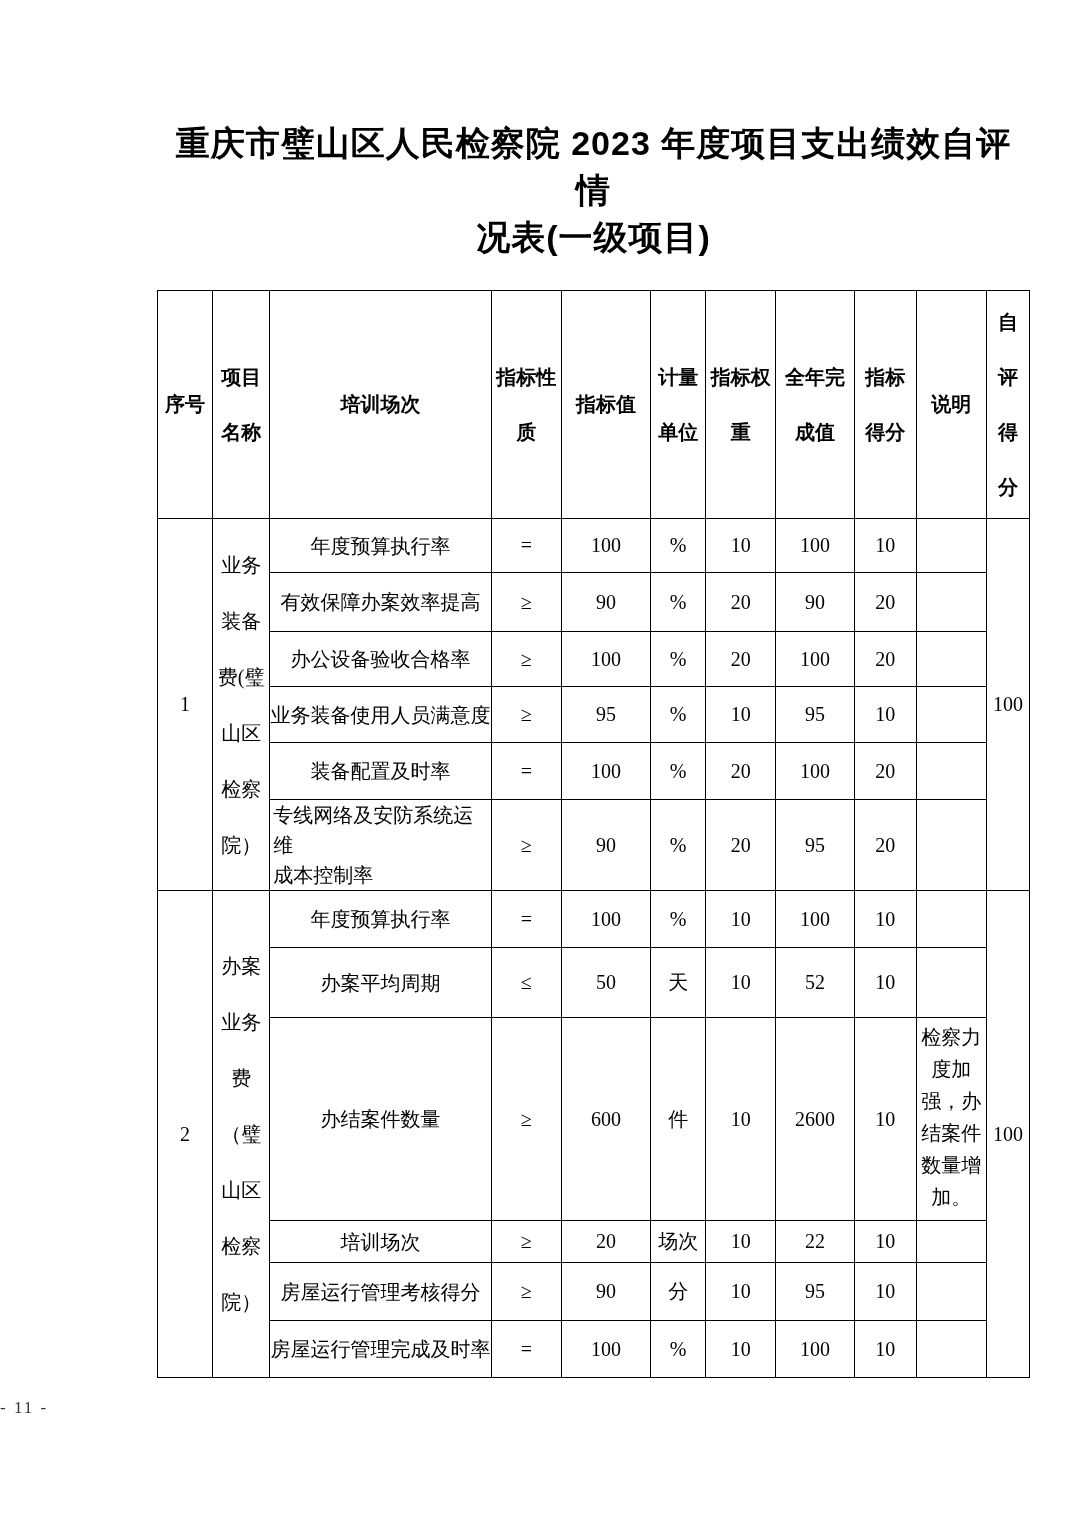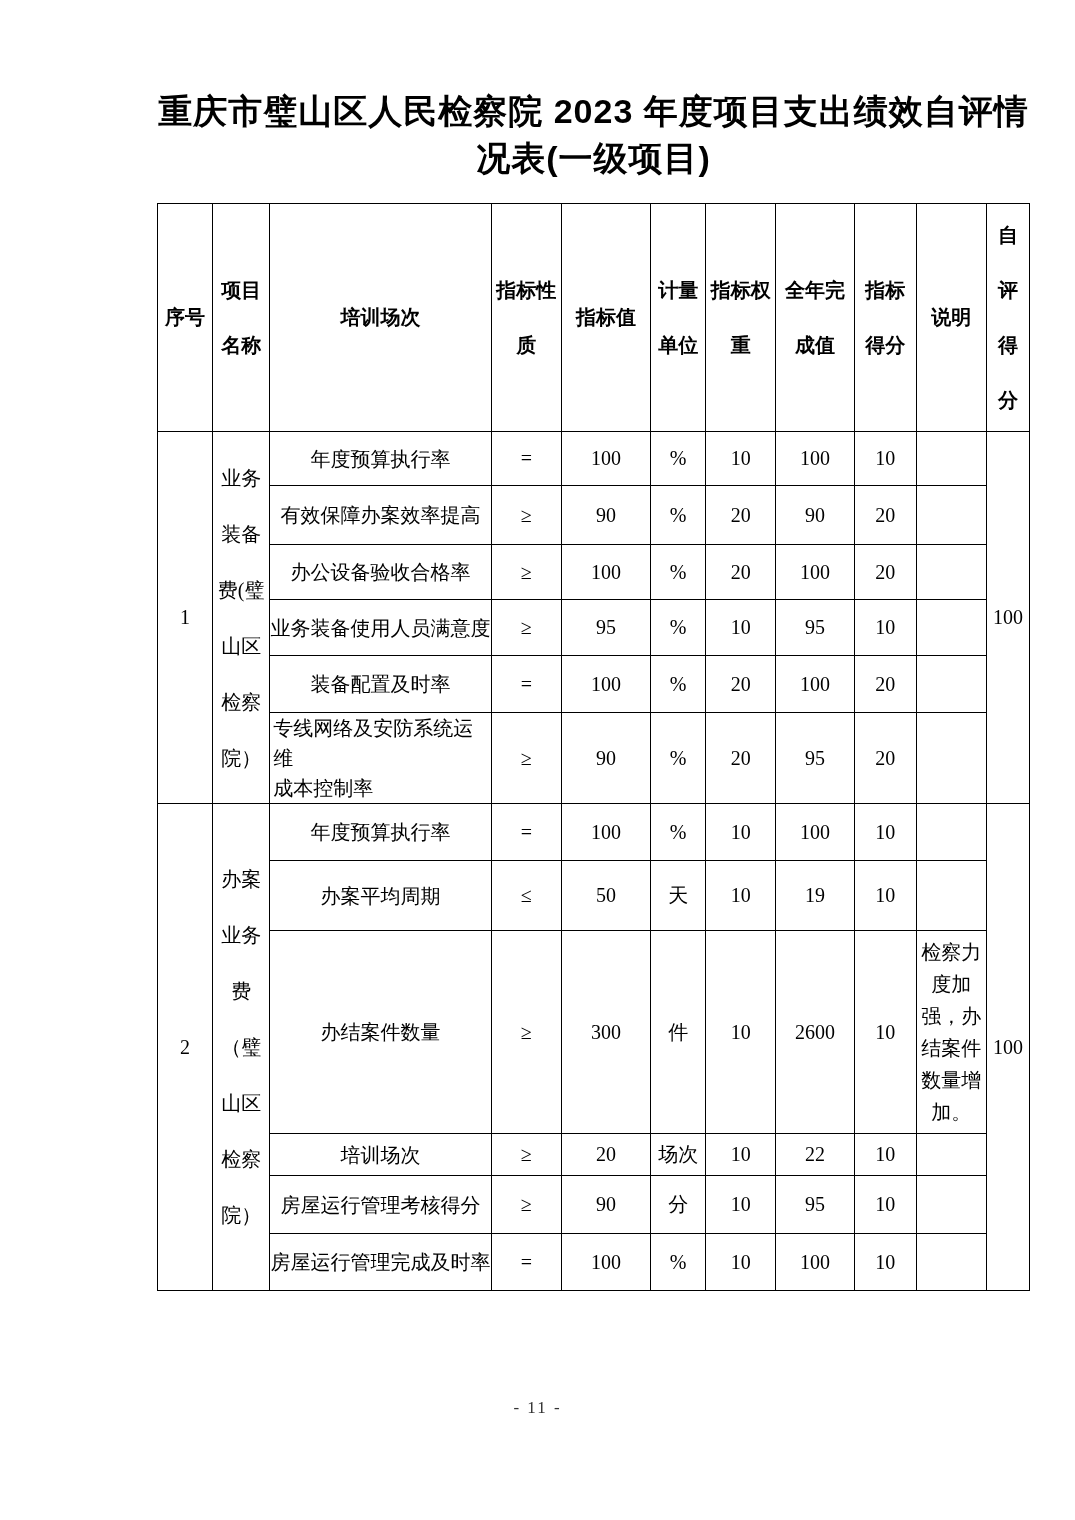"重庆市璧山区人民检察院 2023 年度项目支出绩效自评情" h1.doc-title { margin: 0 -> 8px; padding-top: 88px -> 112px }
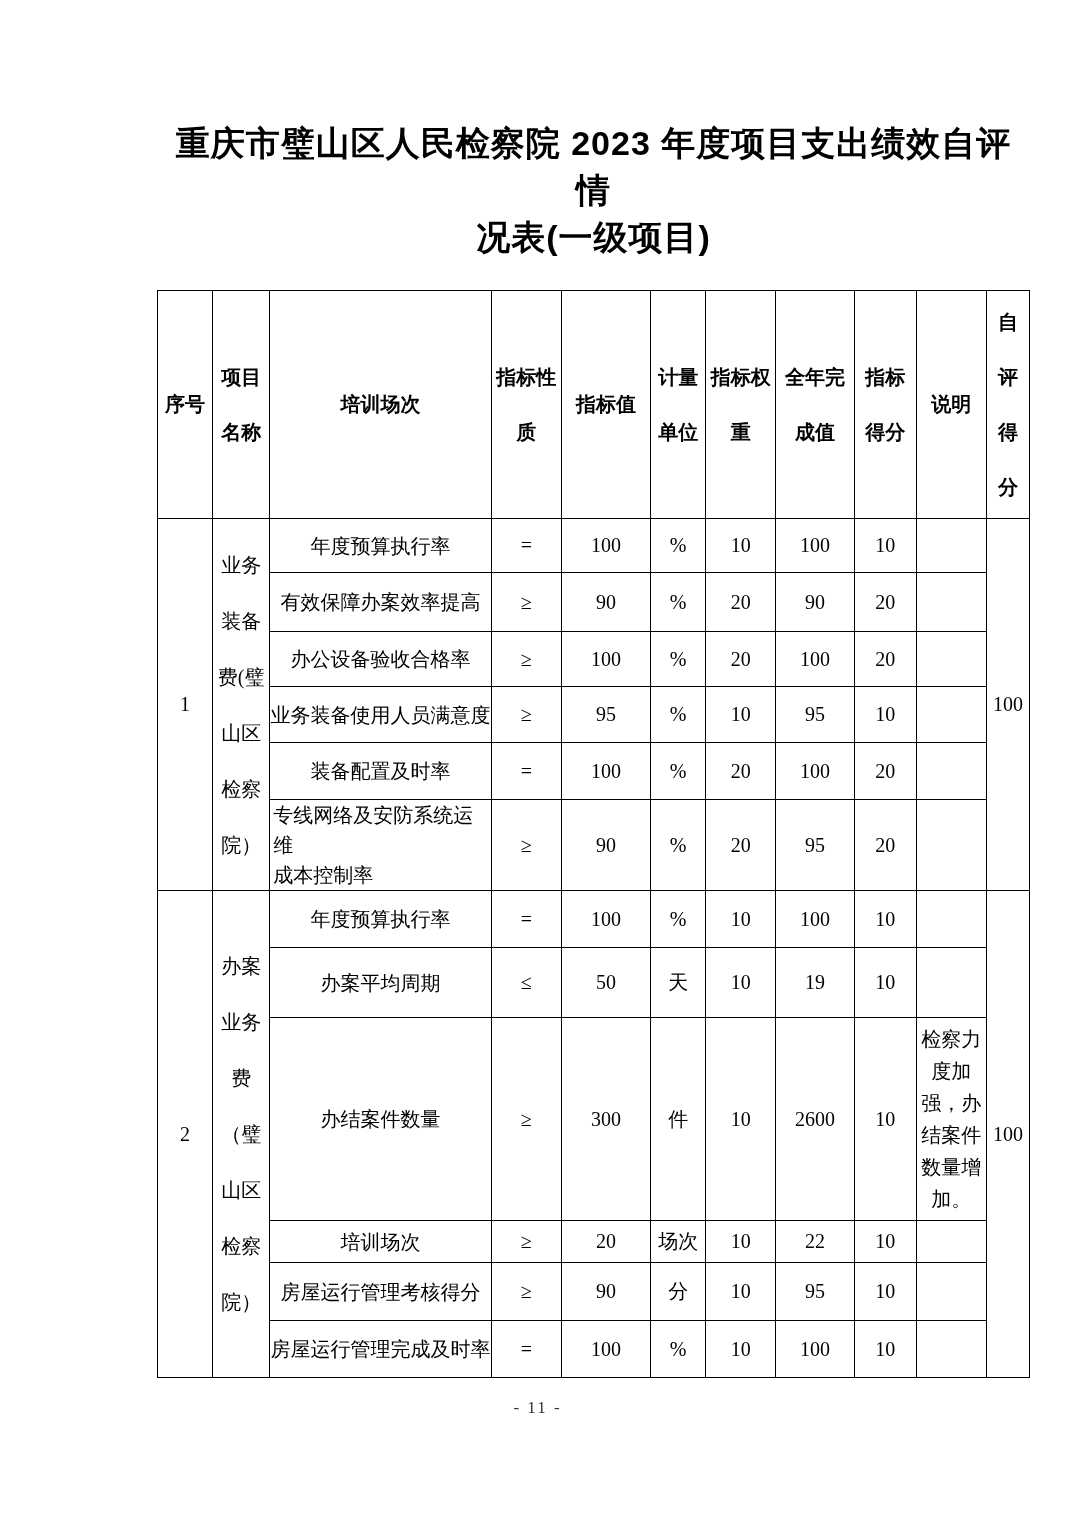"19" td.num-cell { text: 19 -> 52 }
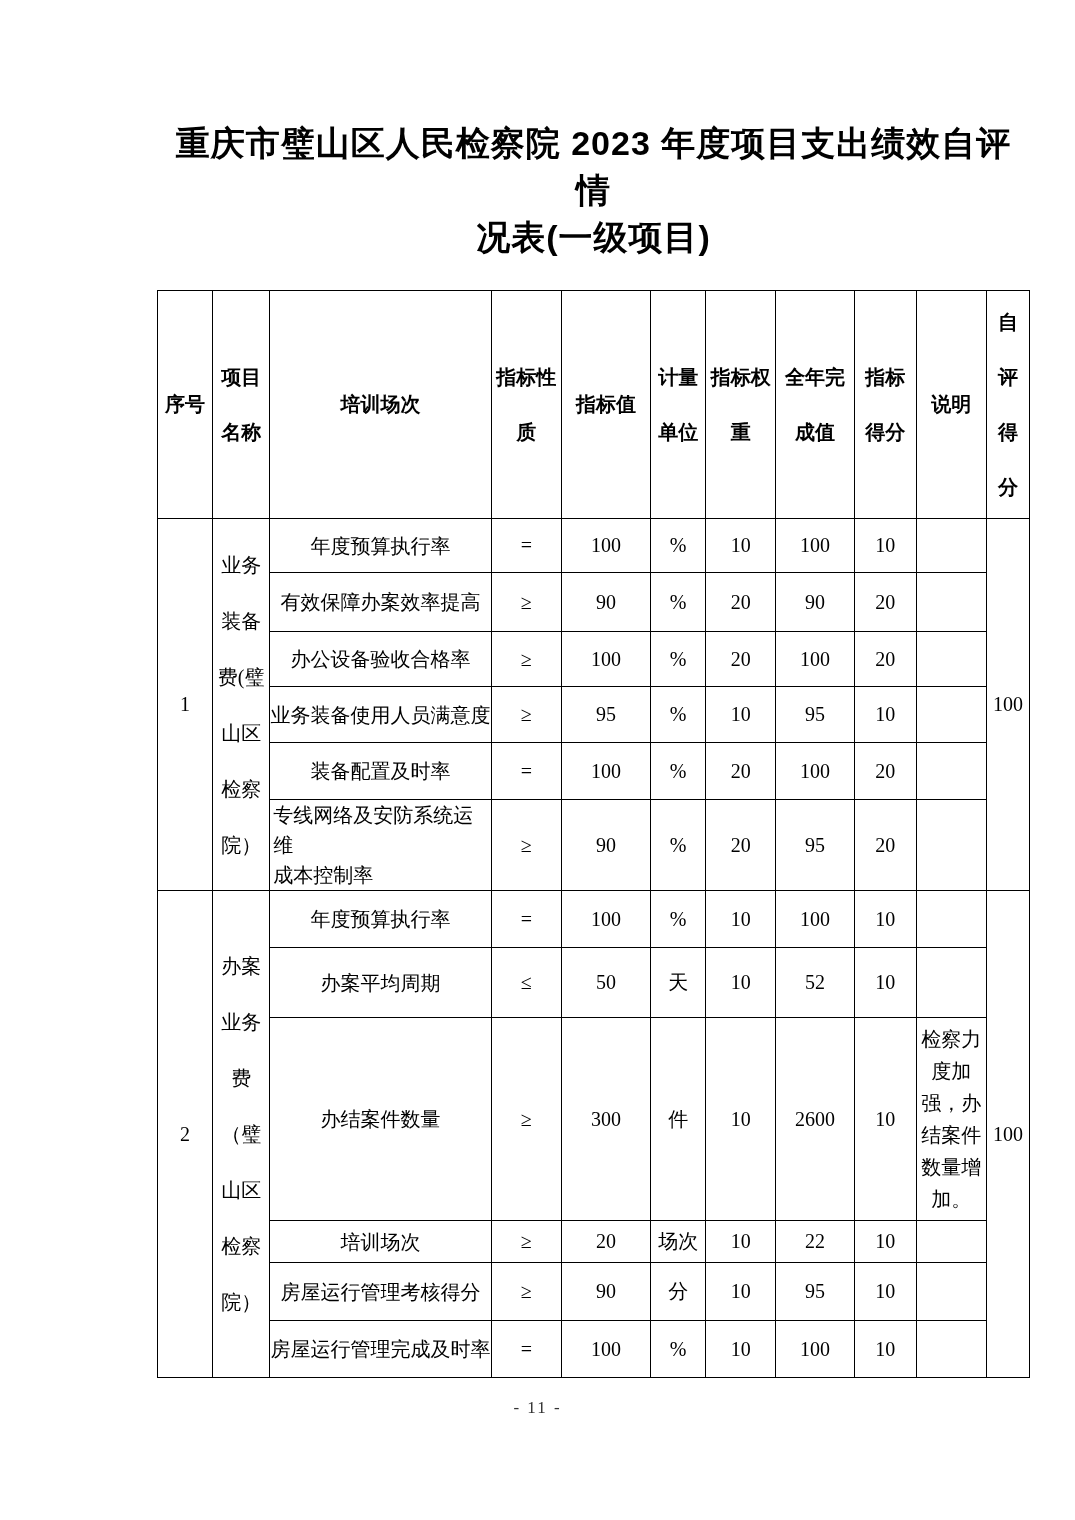"检察力度加强，办结案件数量增加。" .note-cell { font-family: none -> Liberation Mono, monospace }
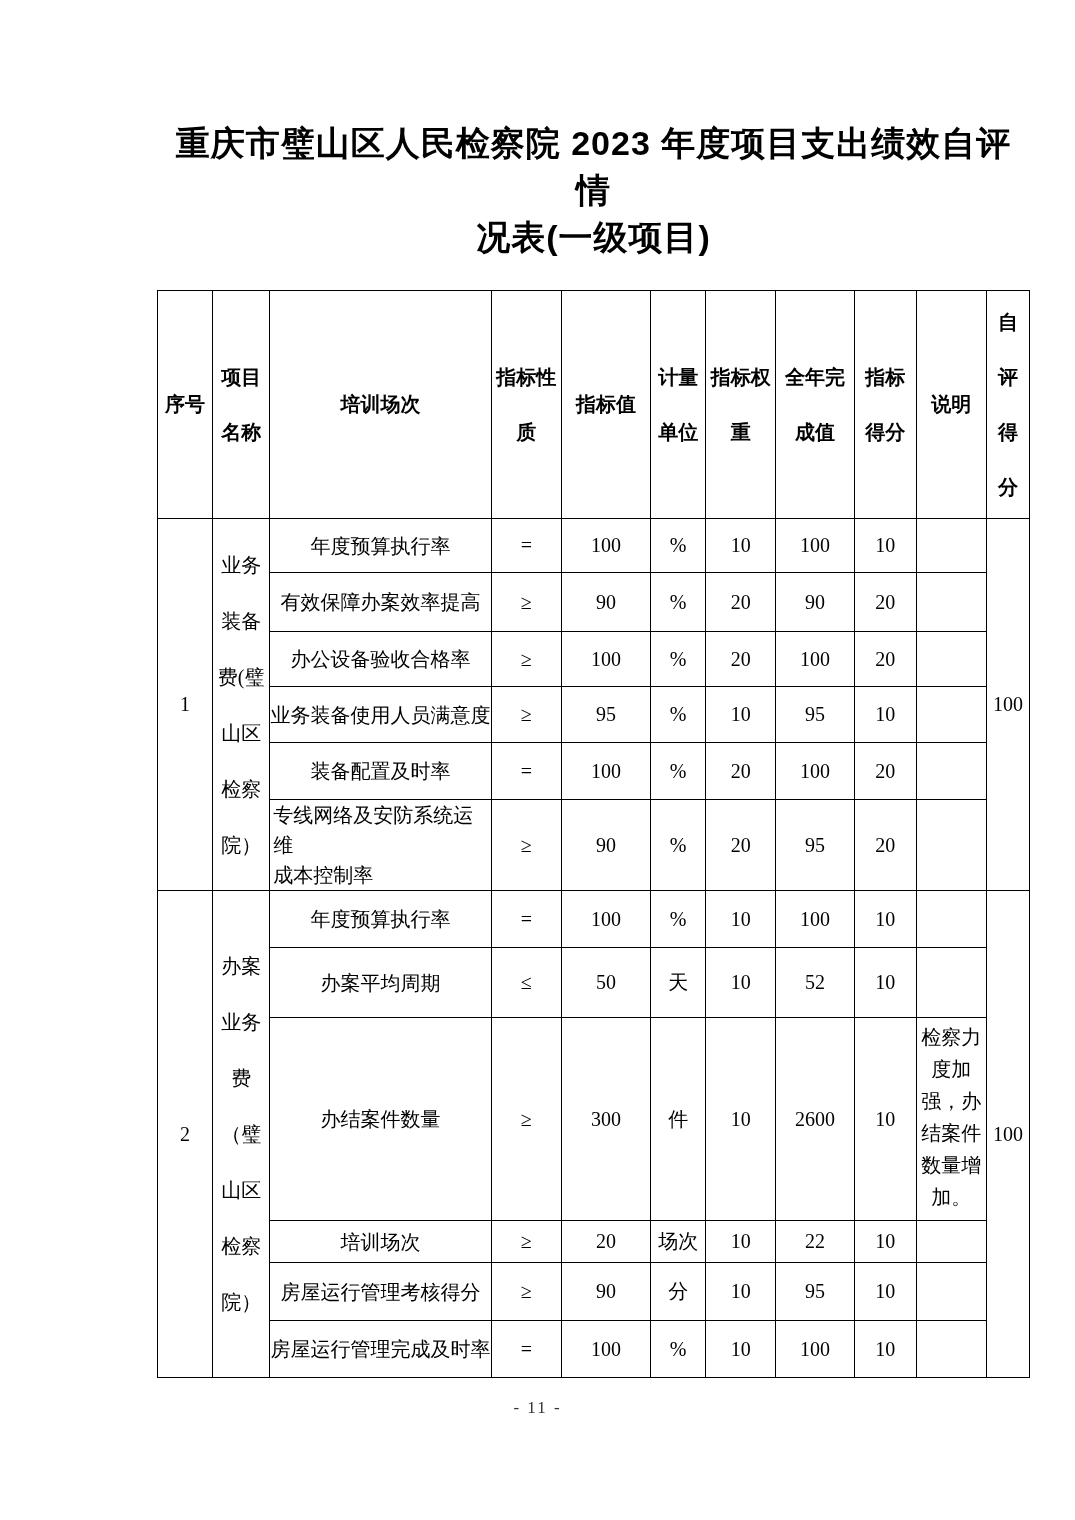"300" td.num-cell { text: 300 -> 600 }
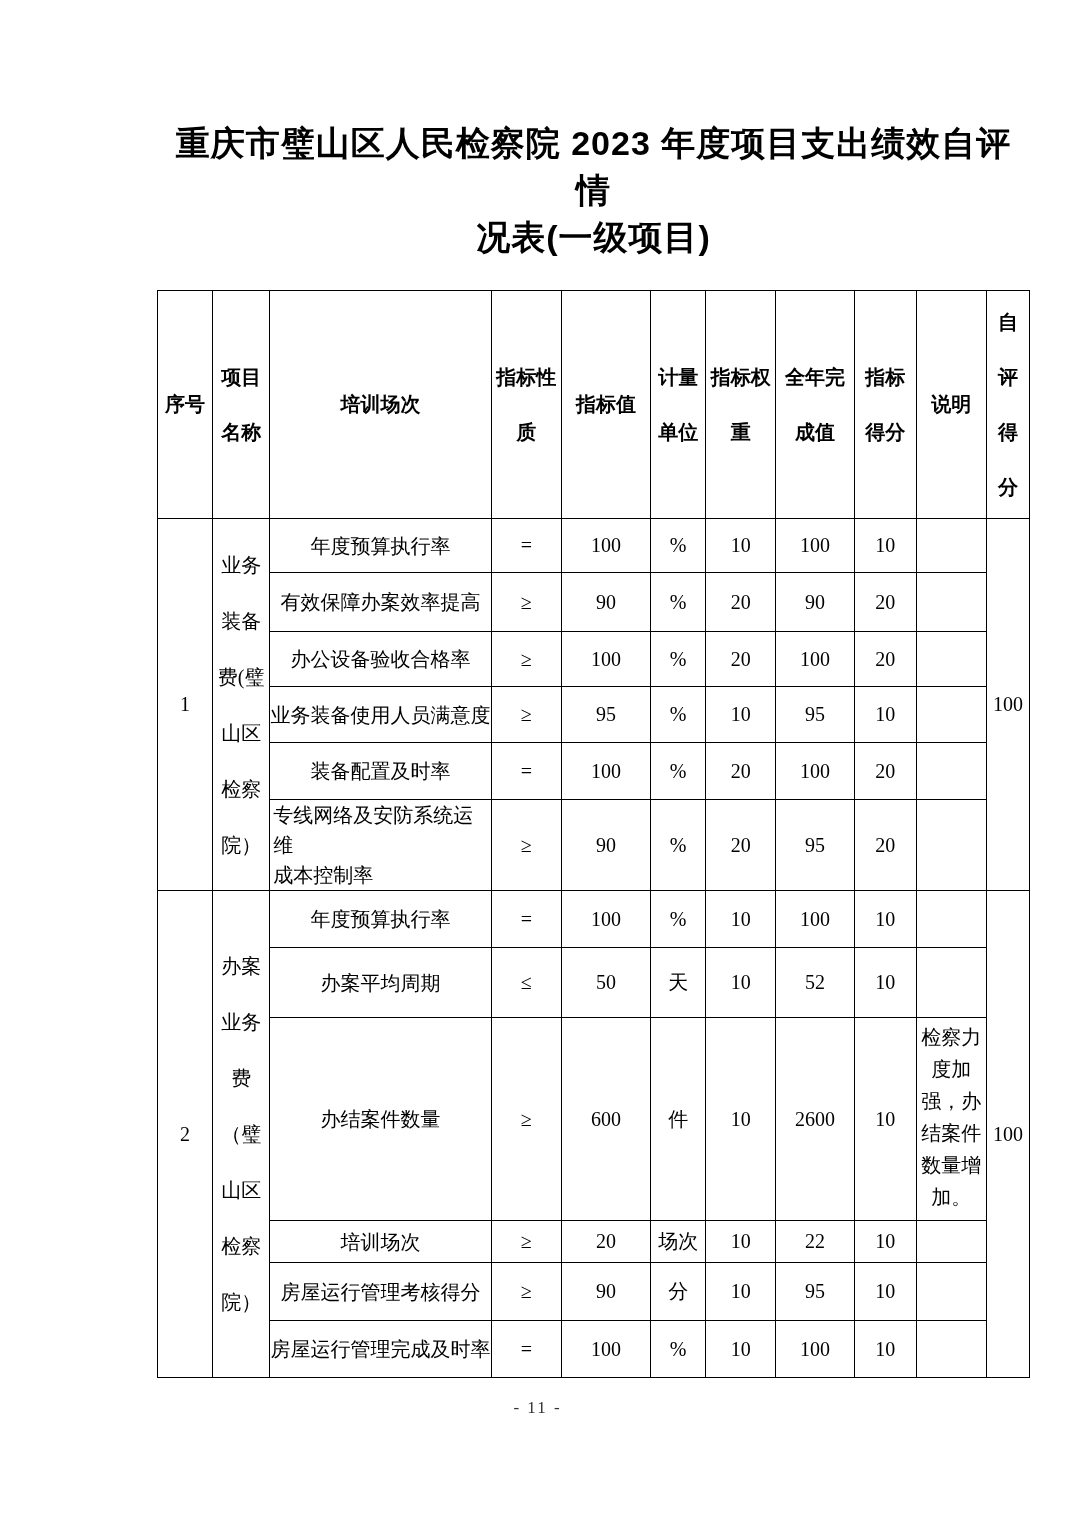"- 11 -" .footer-pagenum { text-align: center -> none }
